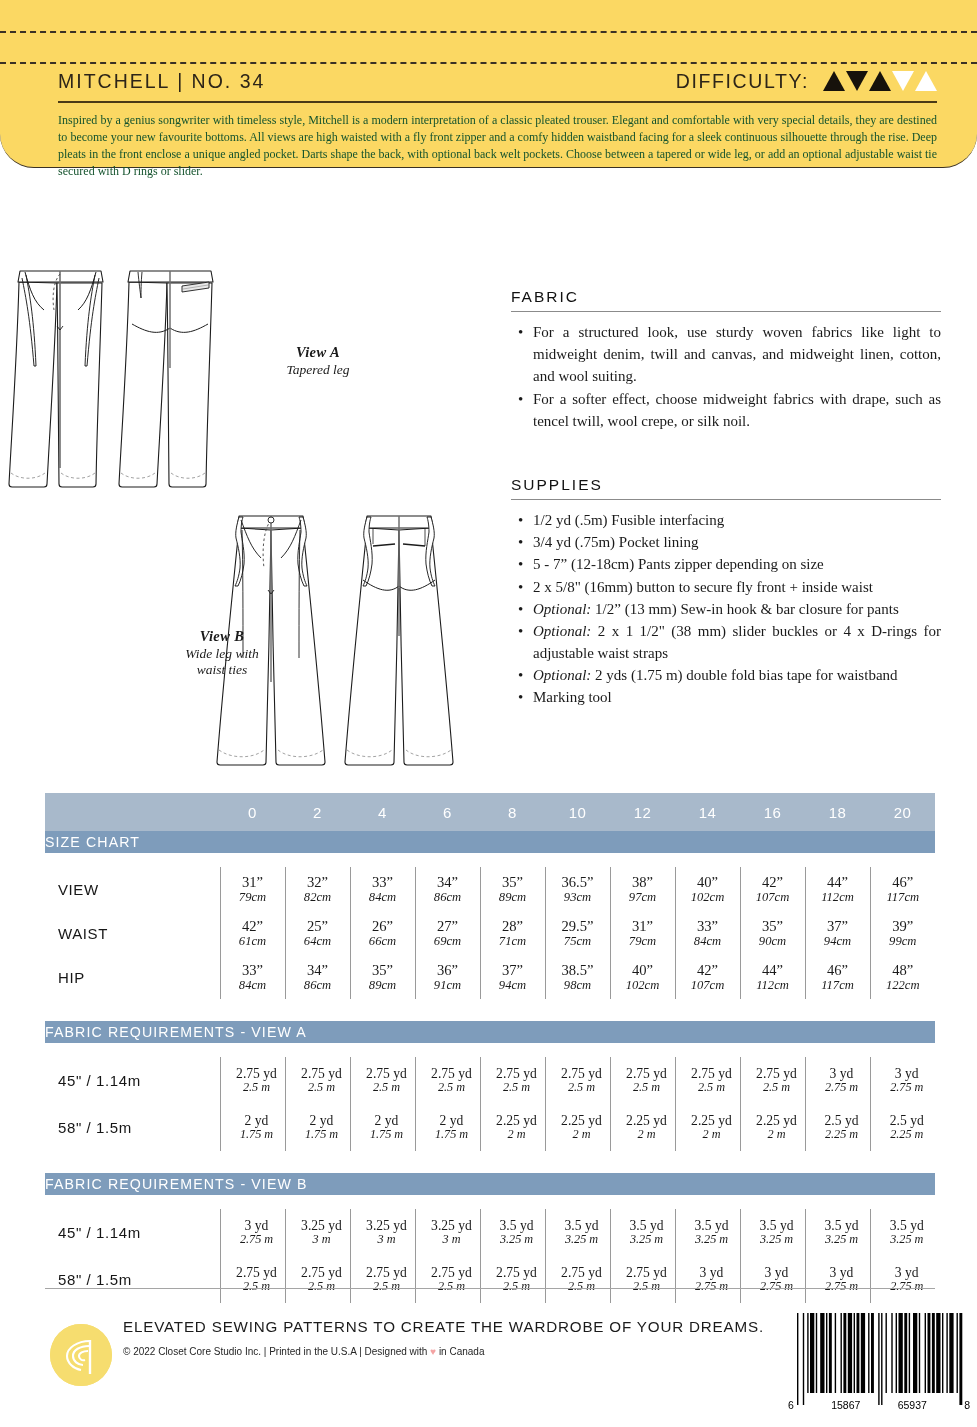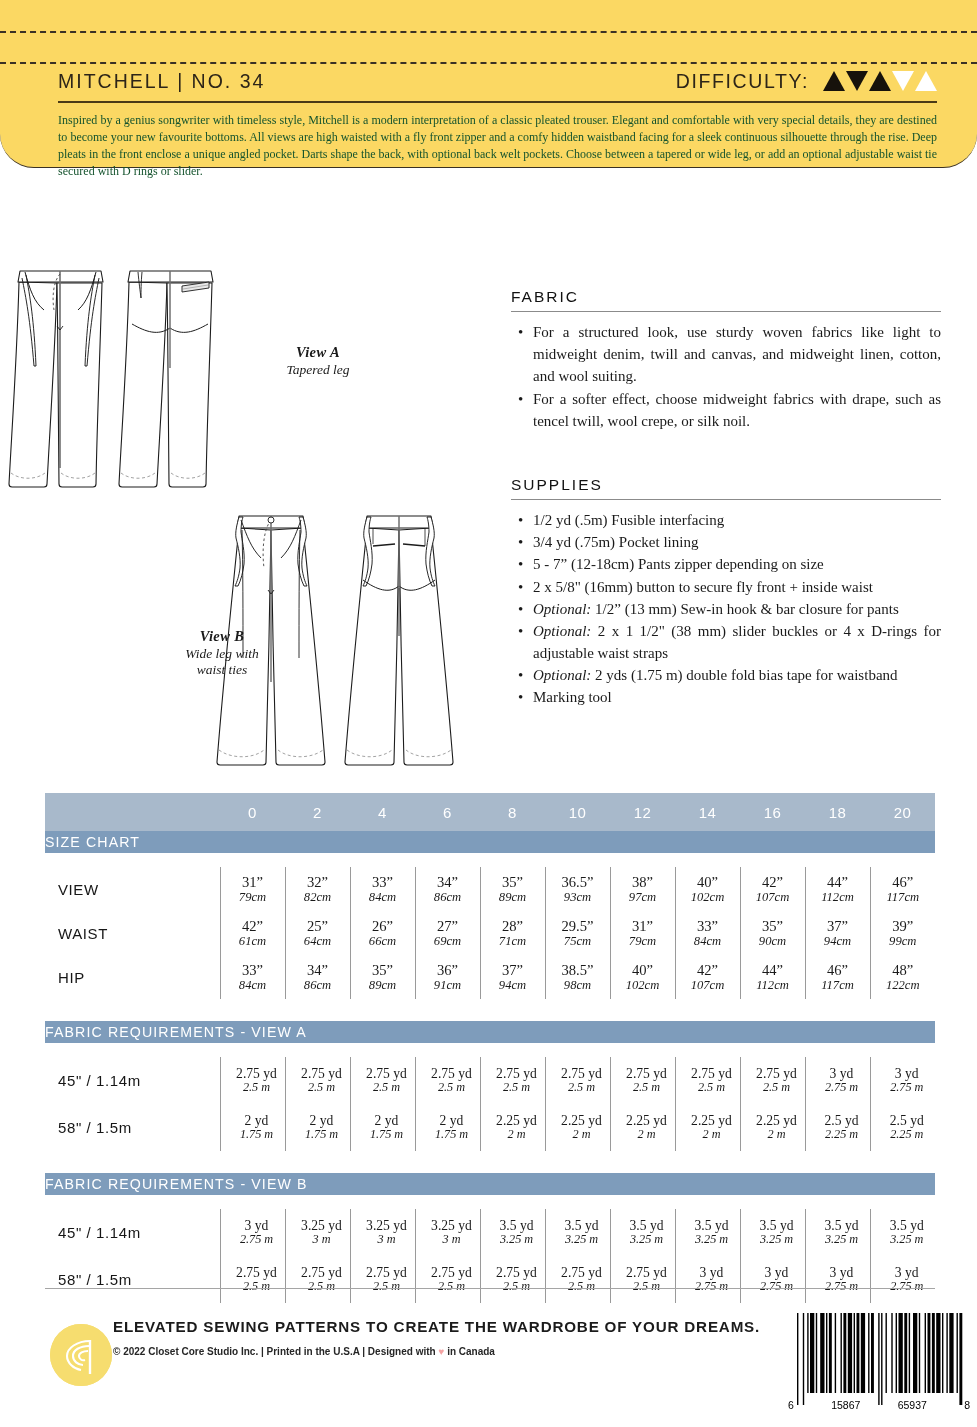"ELEVATED SEWING PATTERNS TO CREATE" .footer-text { font-weight: bold -> none; left: 68px -> 78px }
